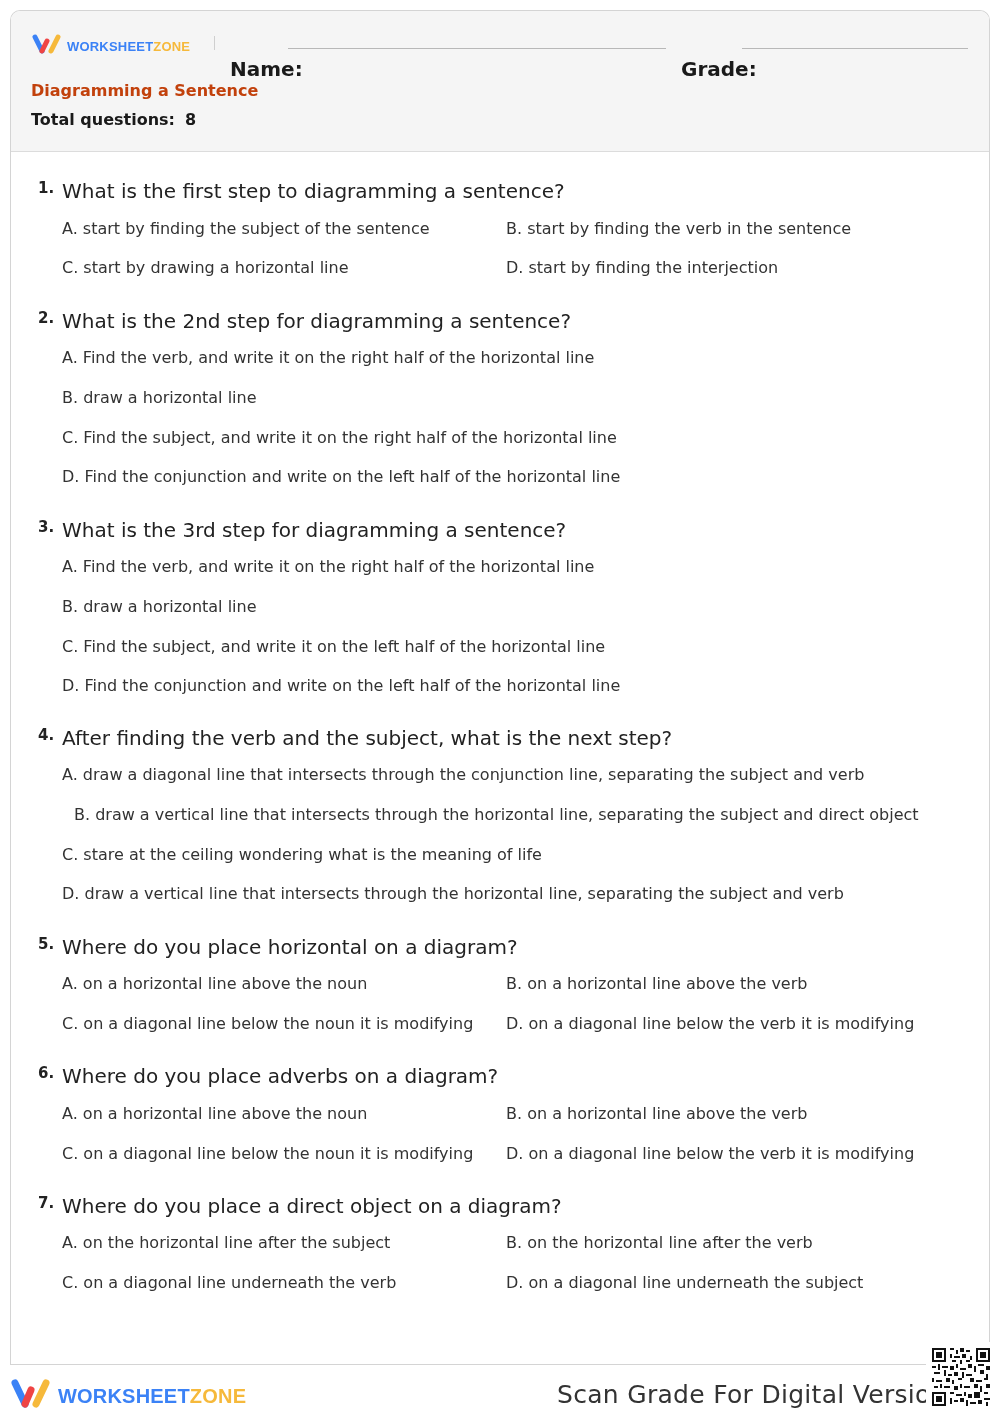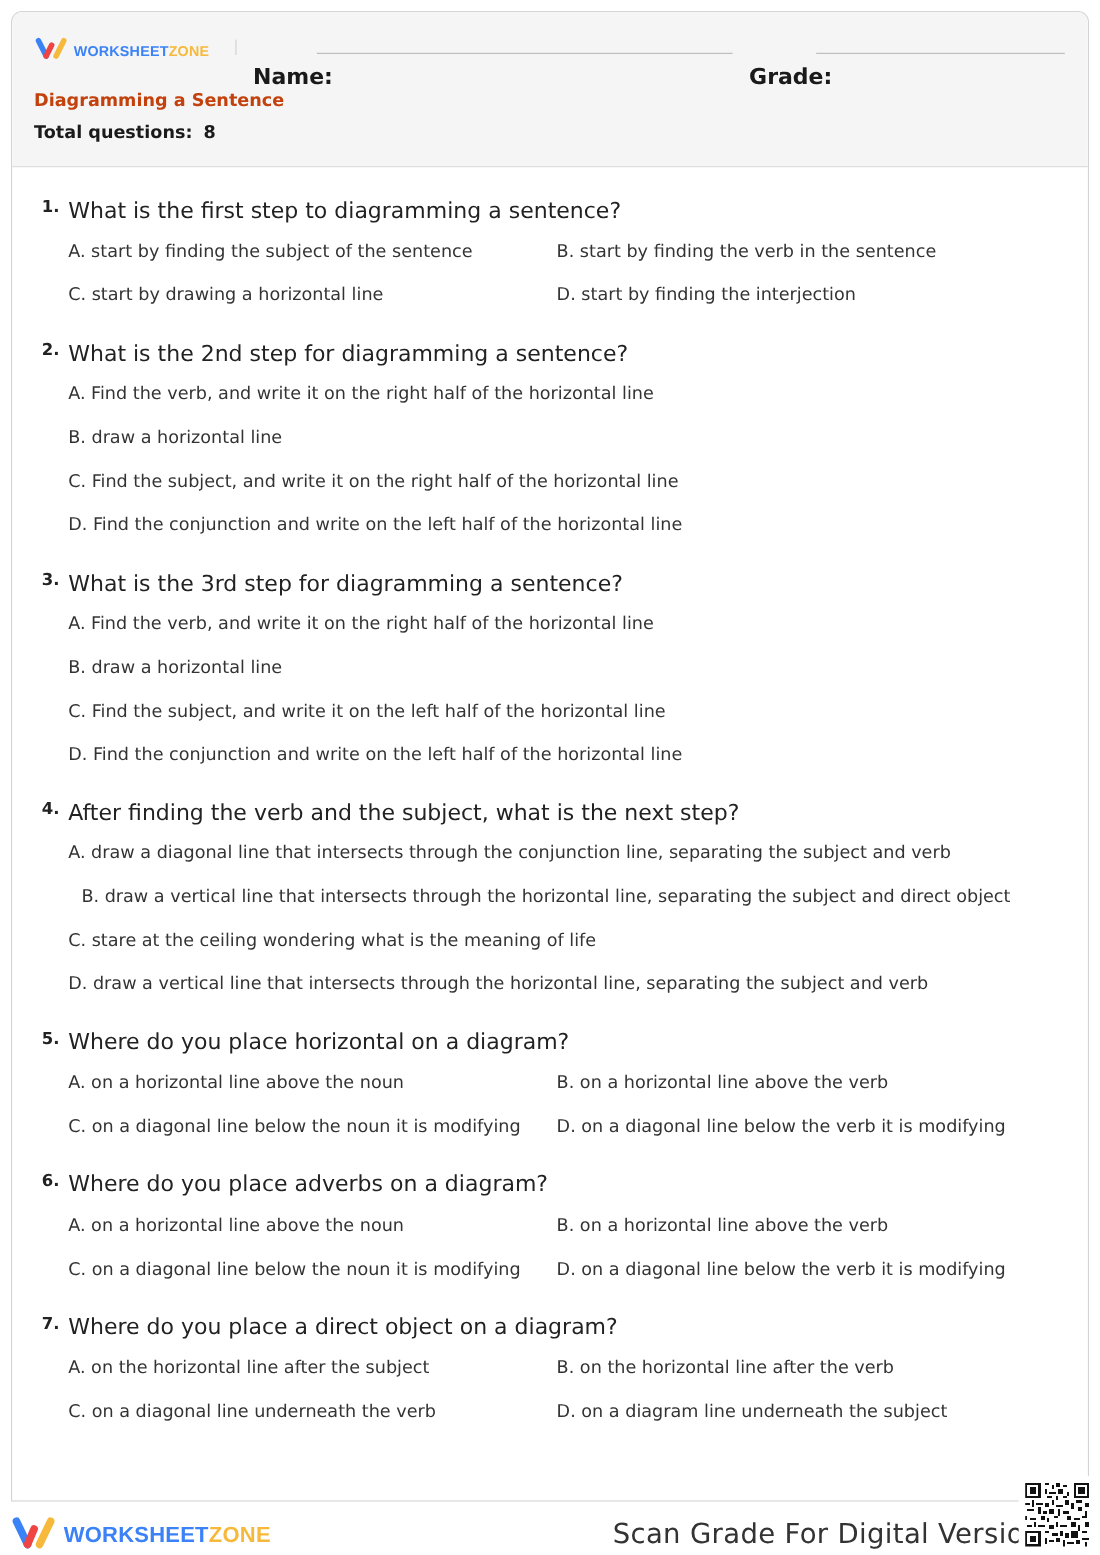"D. on a diagram line" span.opt { text: diagram -> diagonal }
